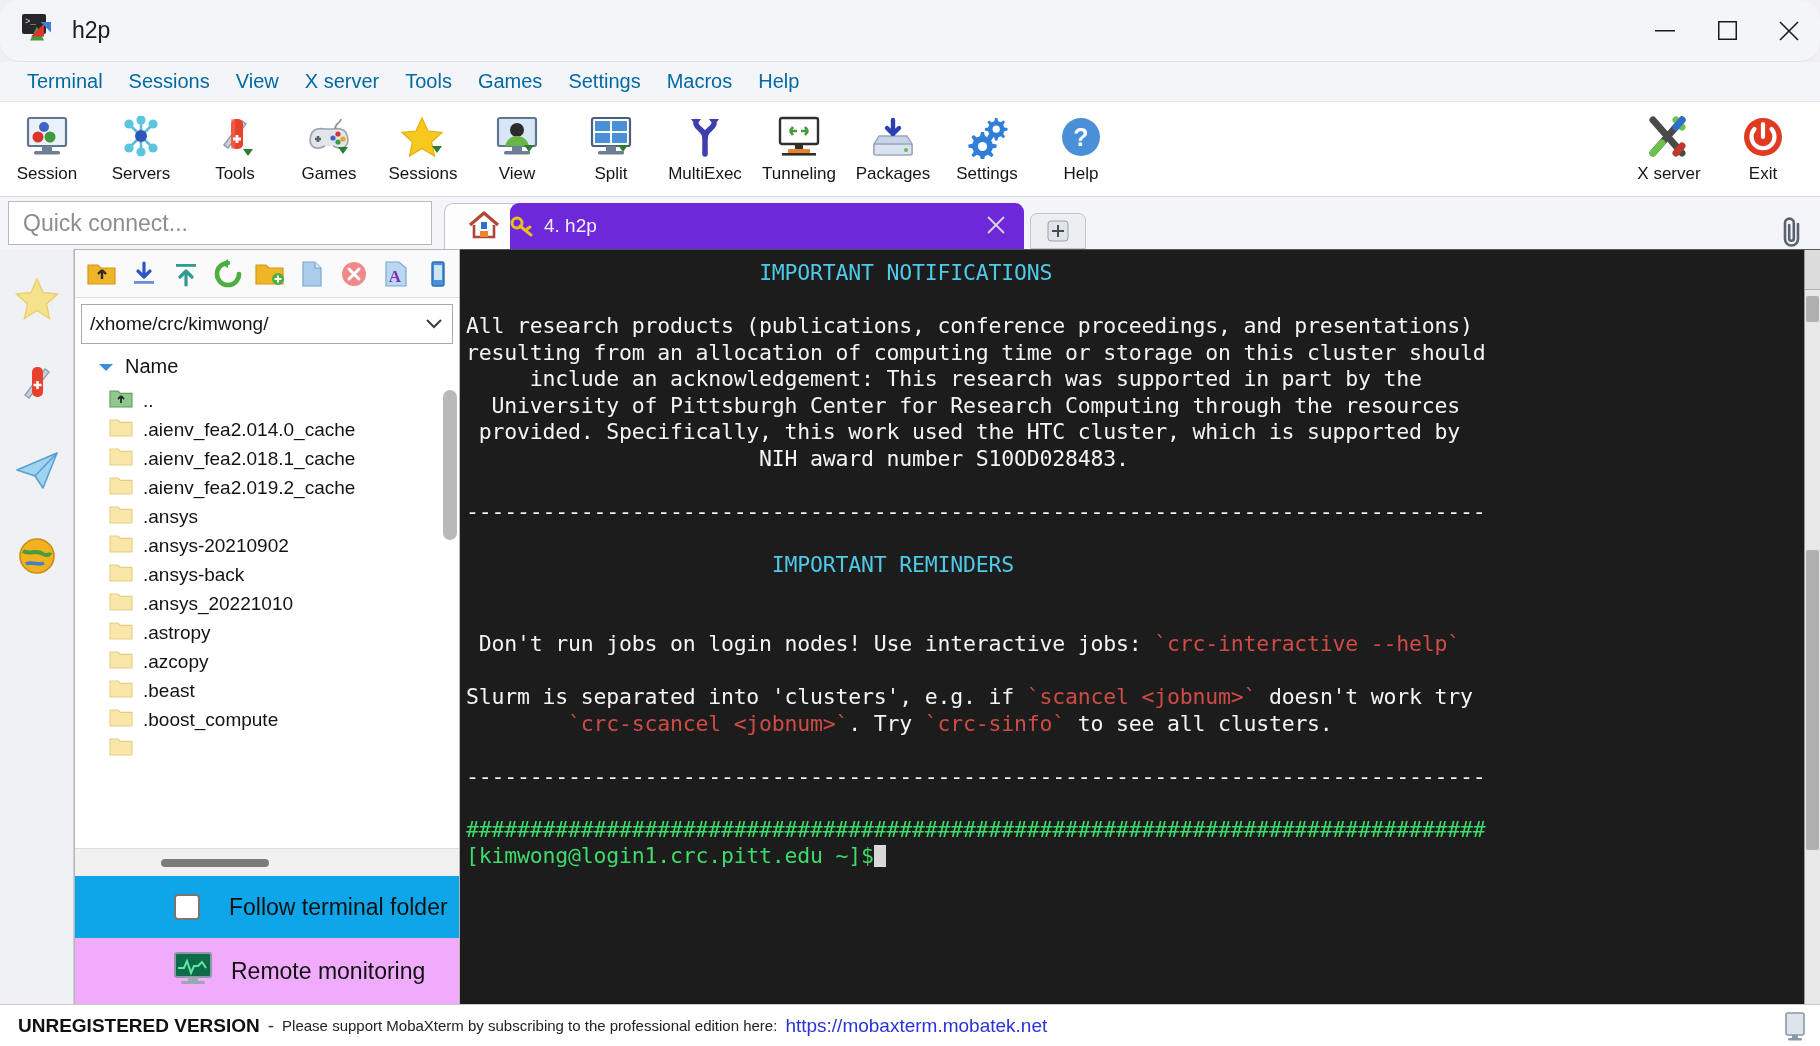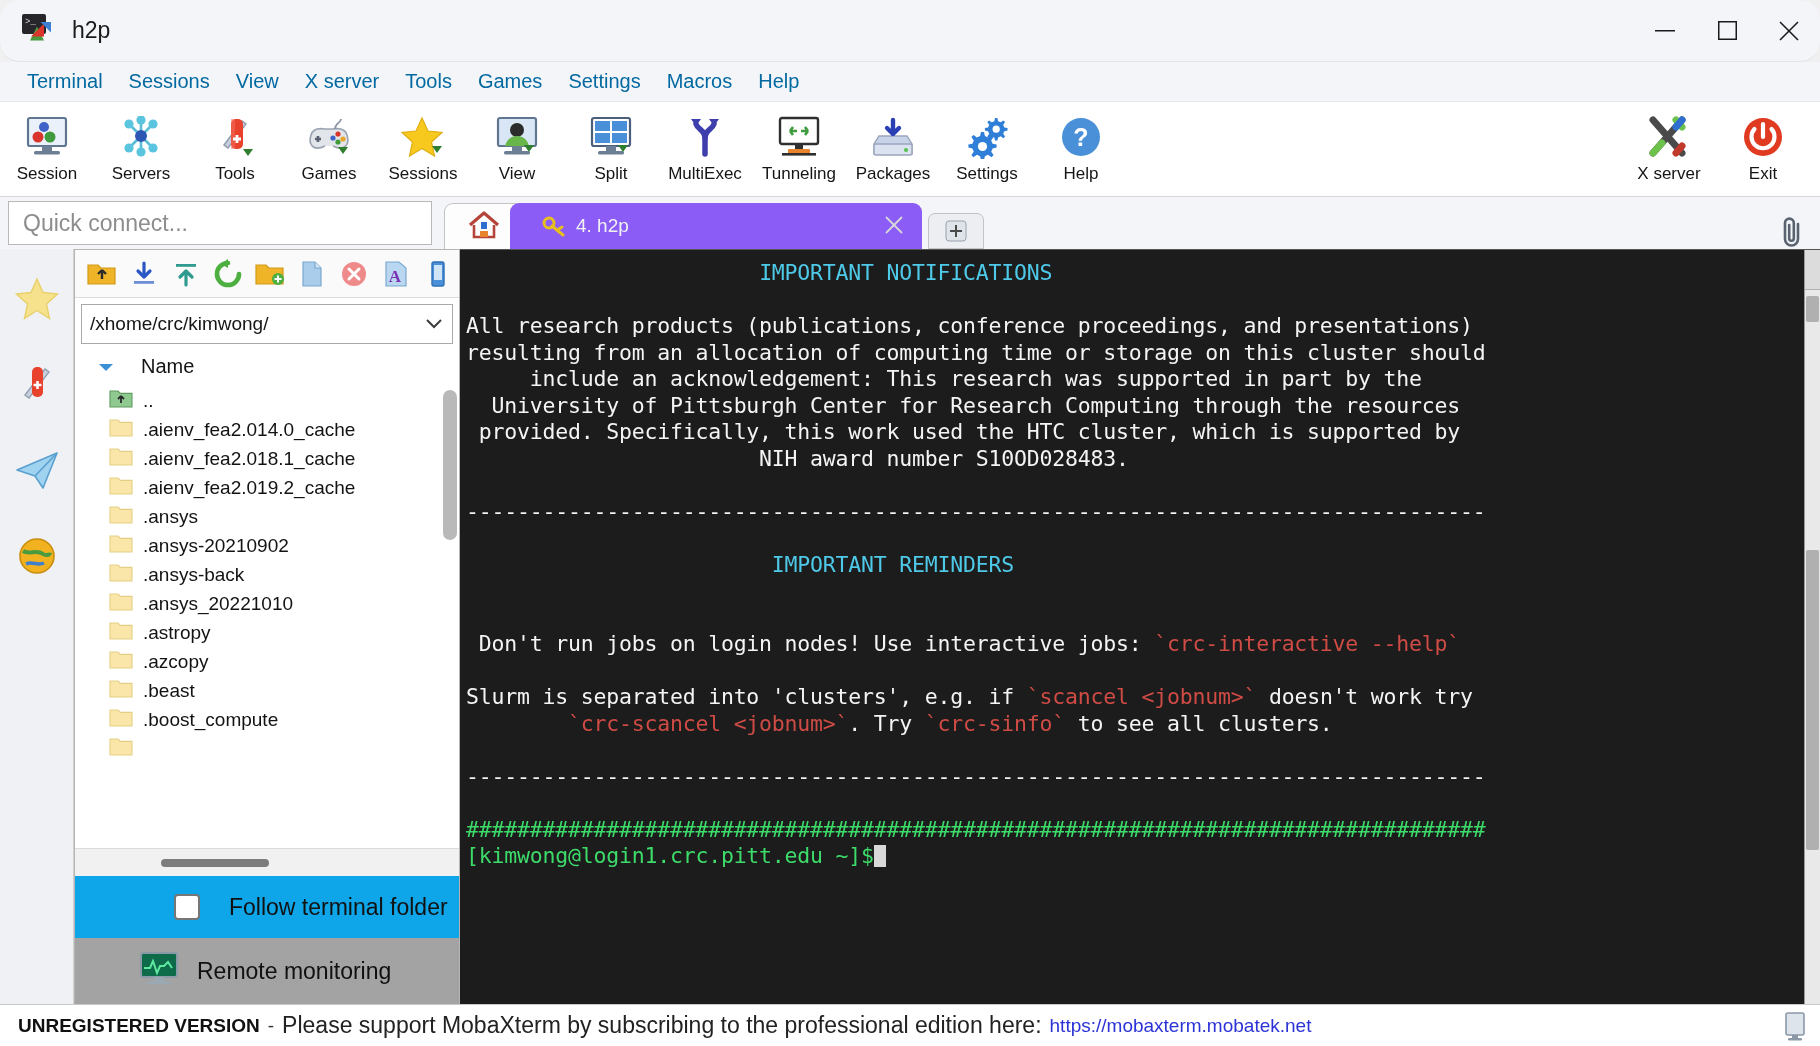"4. h2p" .termtab { background: #8b5cf6 -> #6d28d9; padding-left: 32px -> none; width: 412px -> 514px }
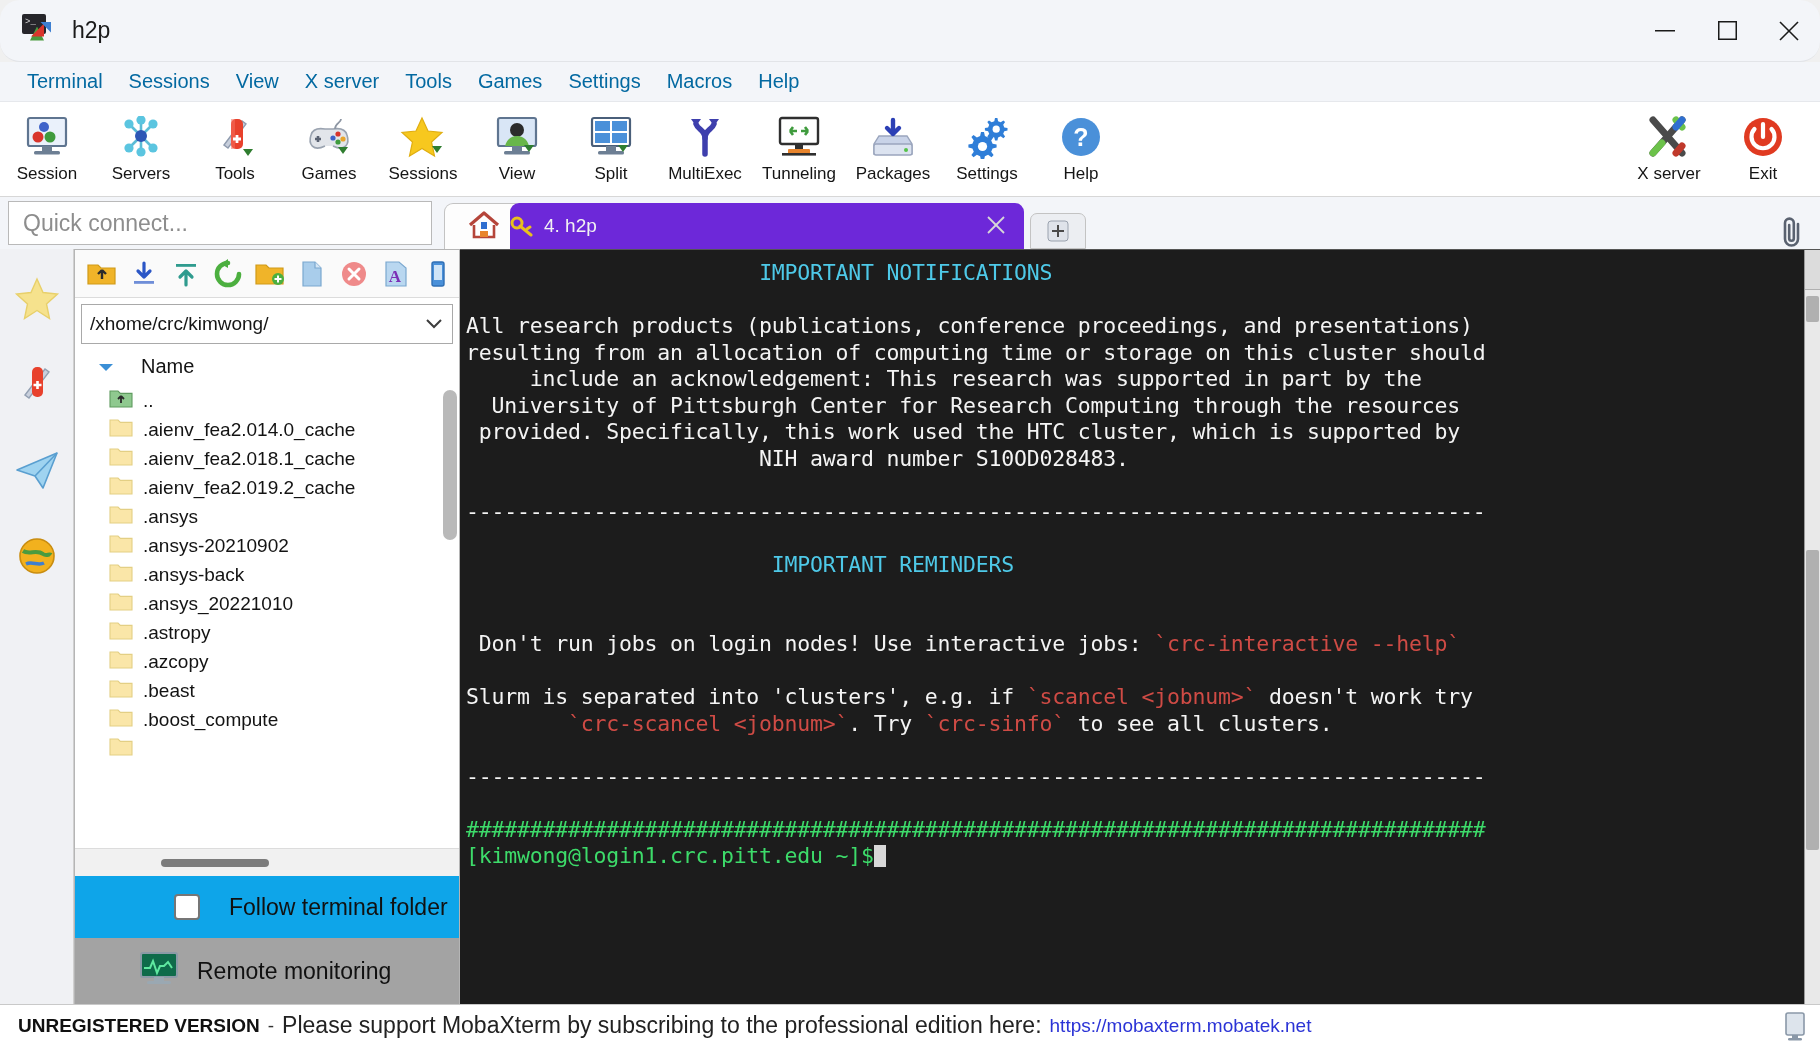"Name" .colhdr { gap: 26px -> 10px }
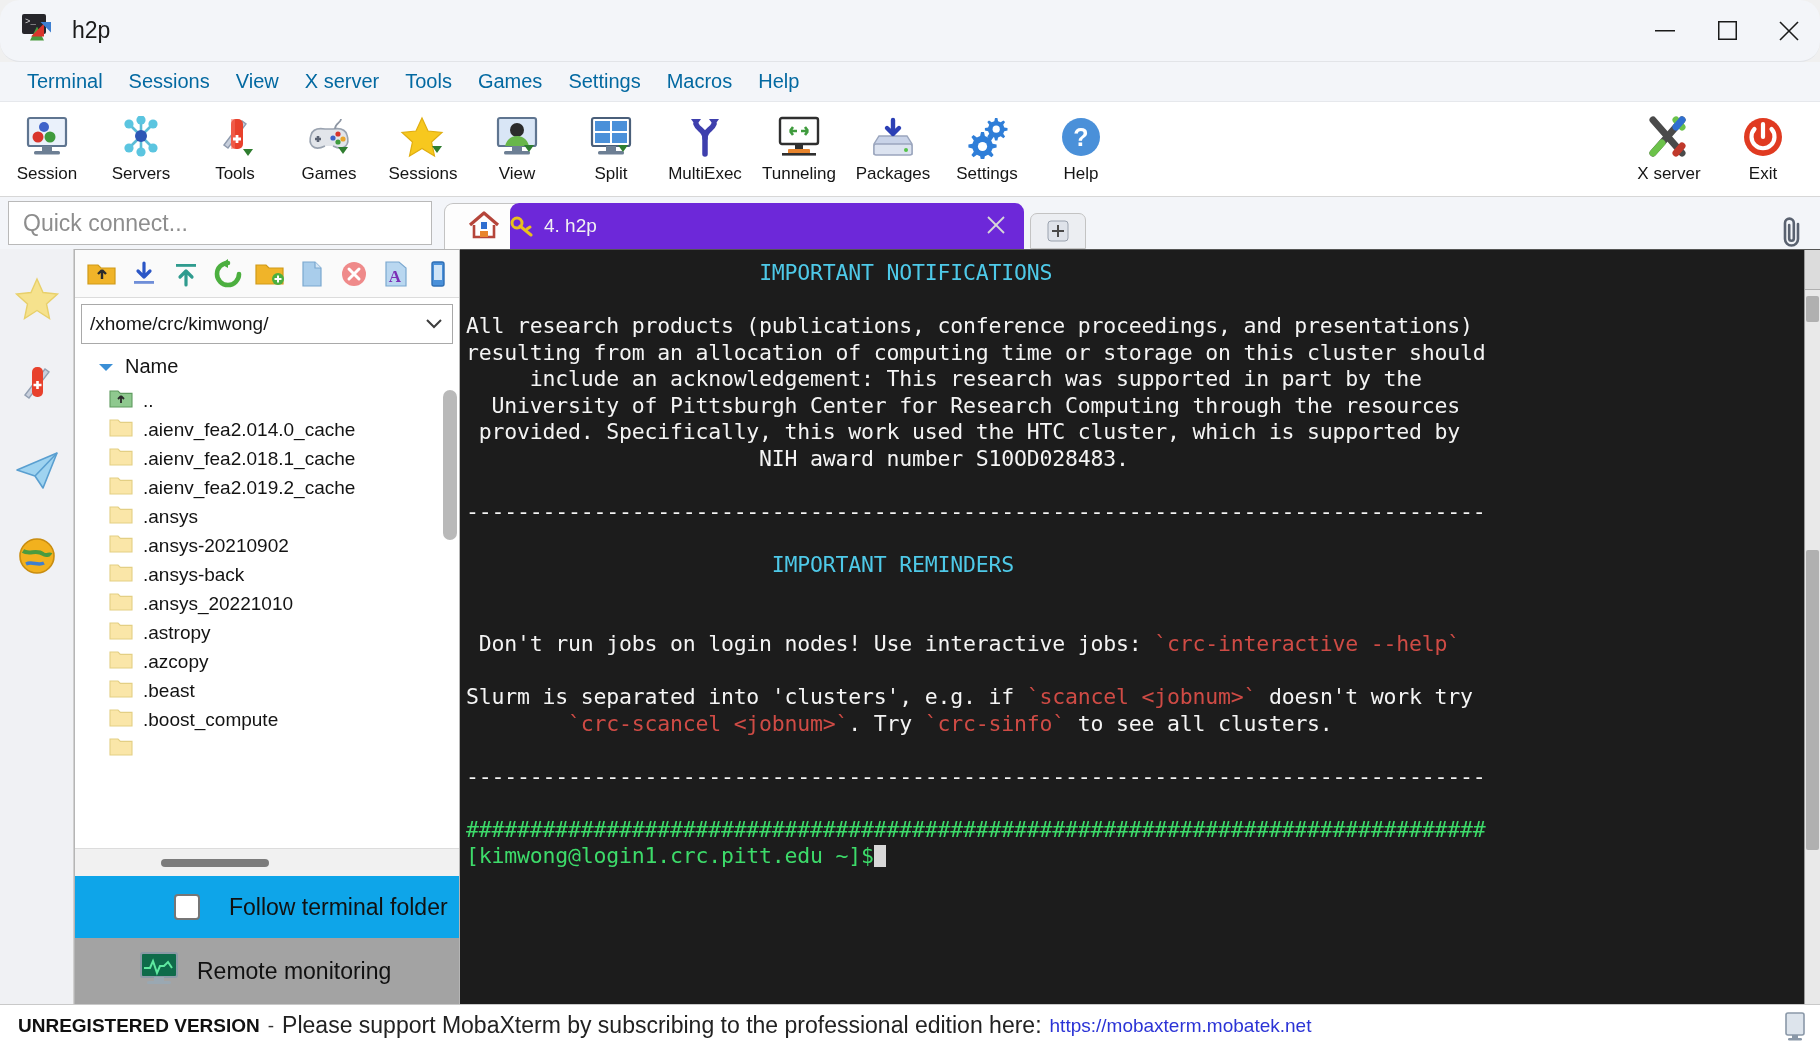"Remote monitoring" .monrow { background: #a3a3a3 -> #f0abfc; padding-left: 64px -> 98px }
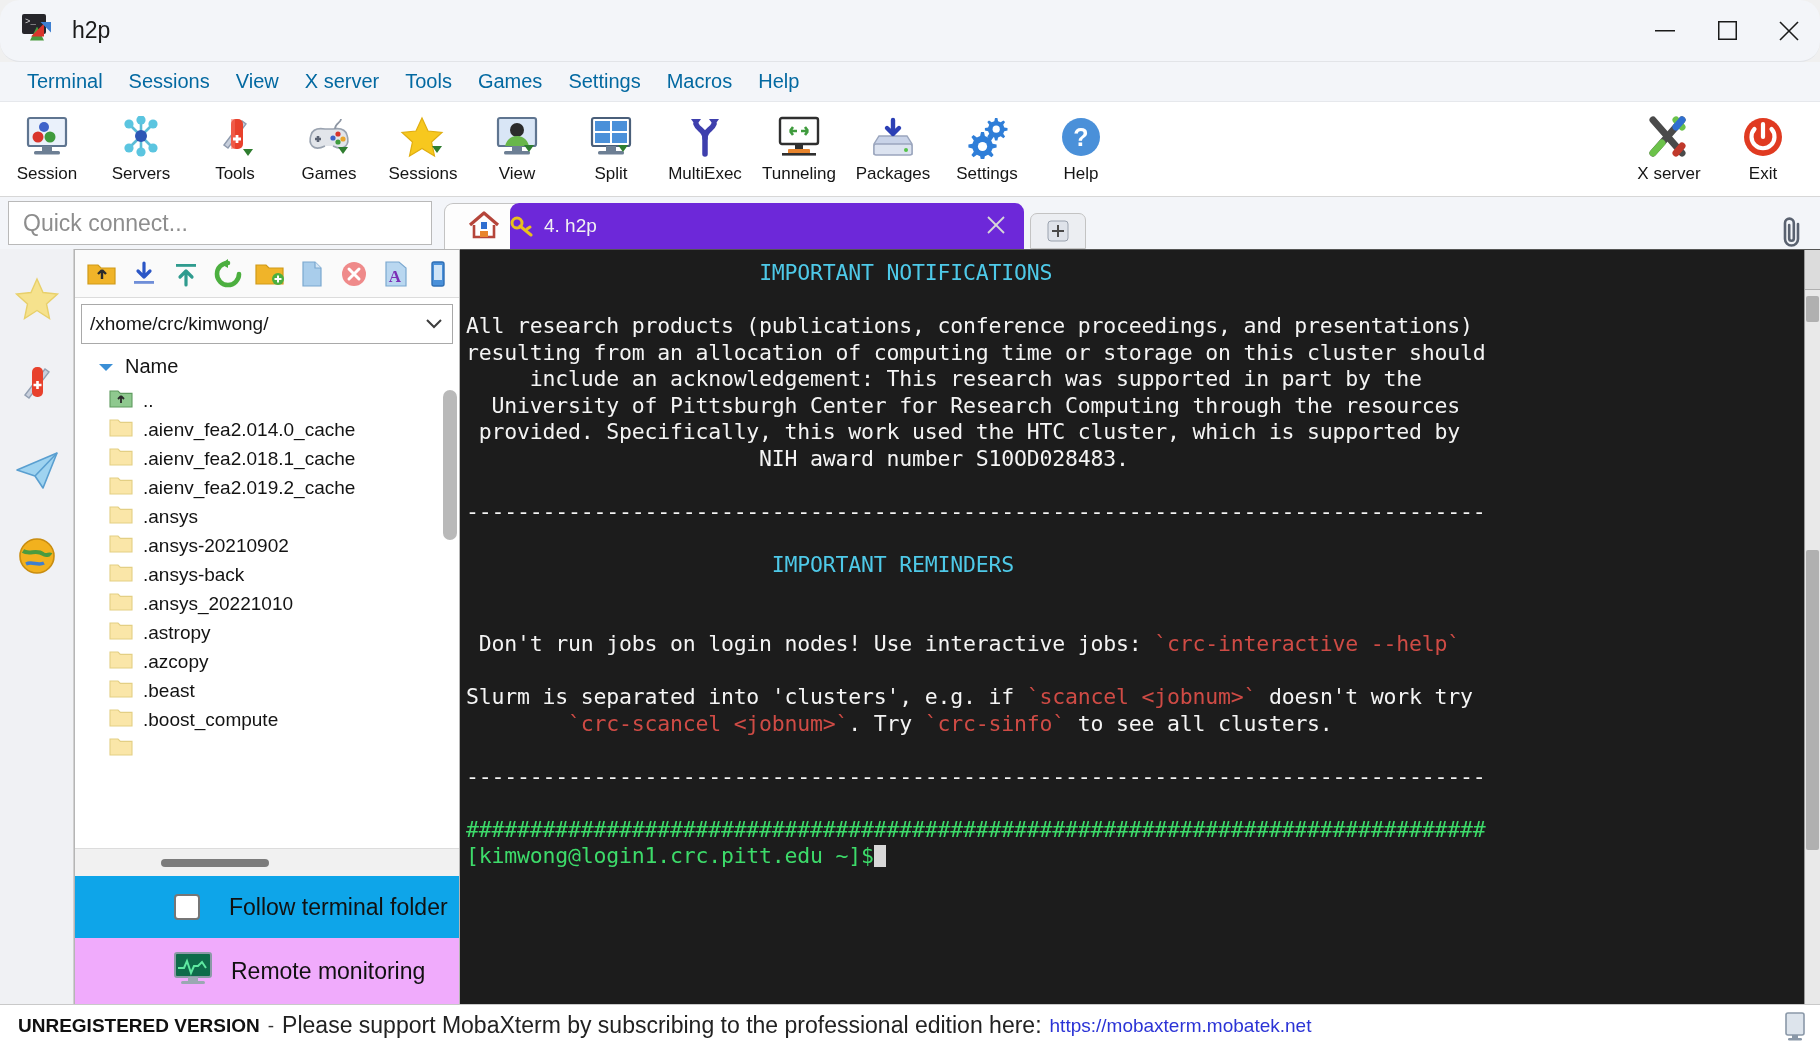"Please support MobaXterm by subscribing" .statusbar .msg { font-size: 23px -> 15px }
